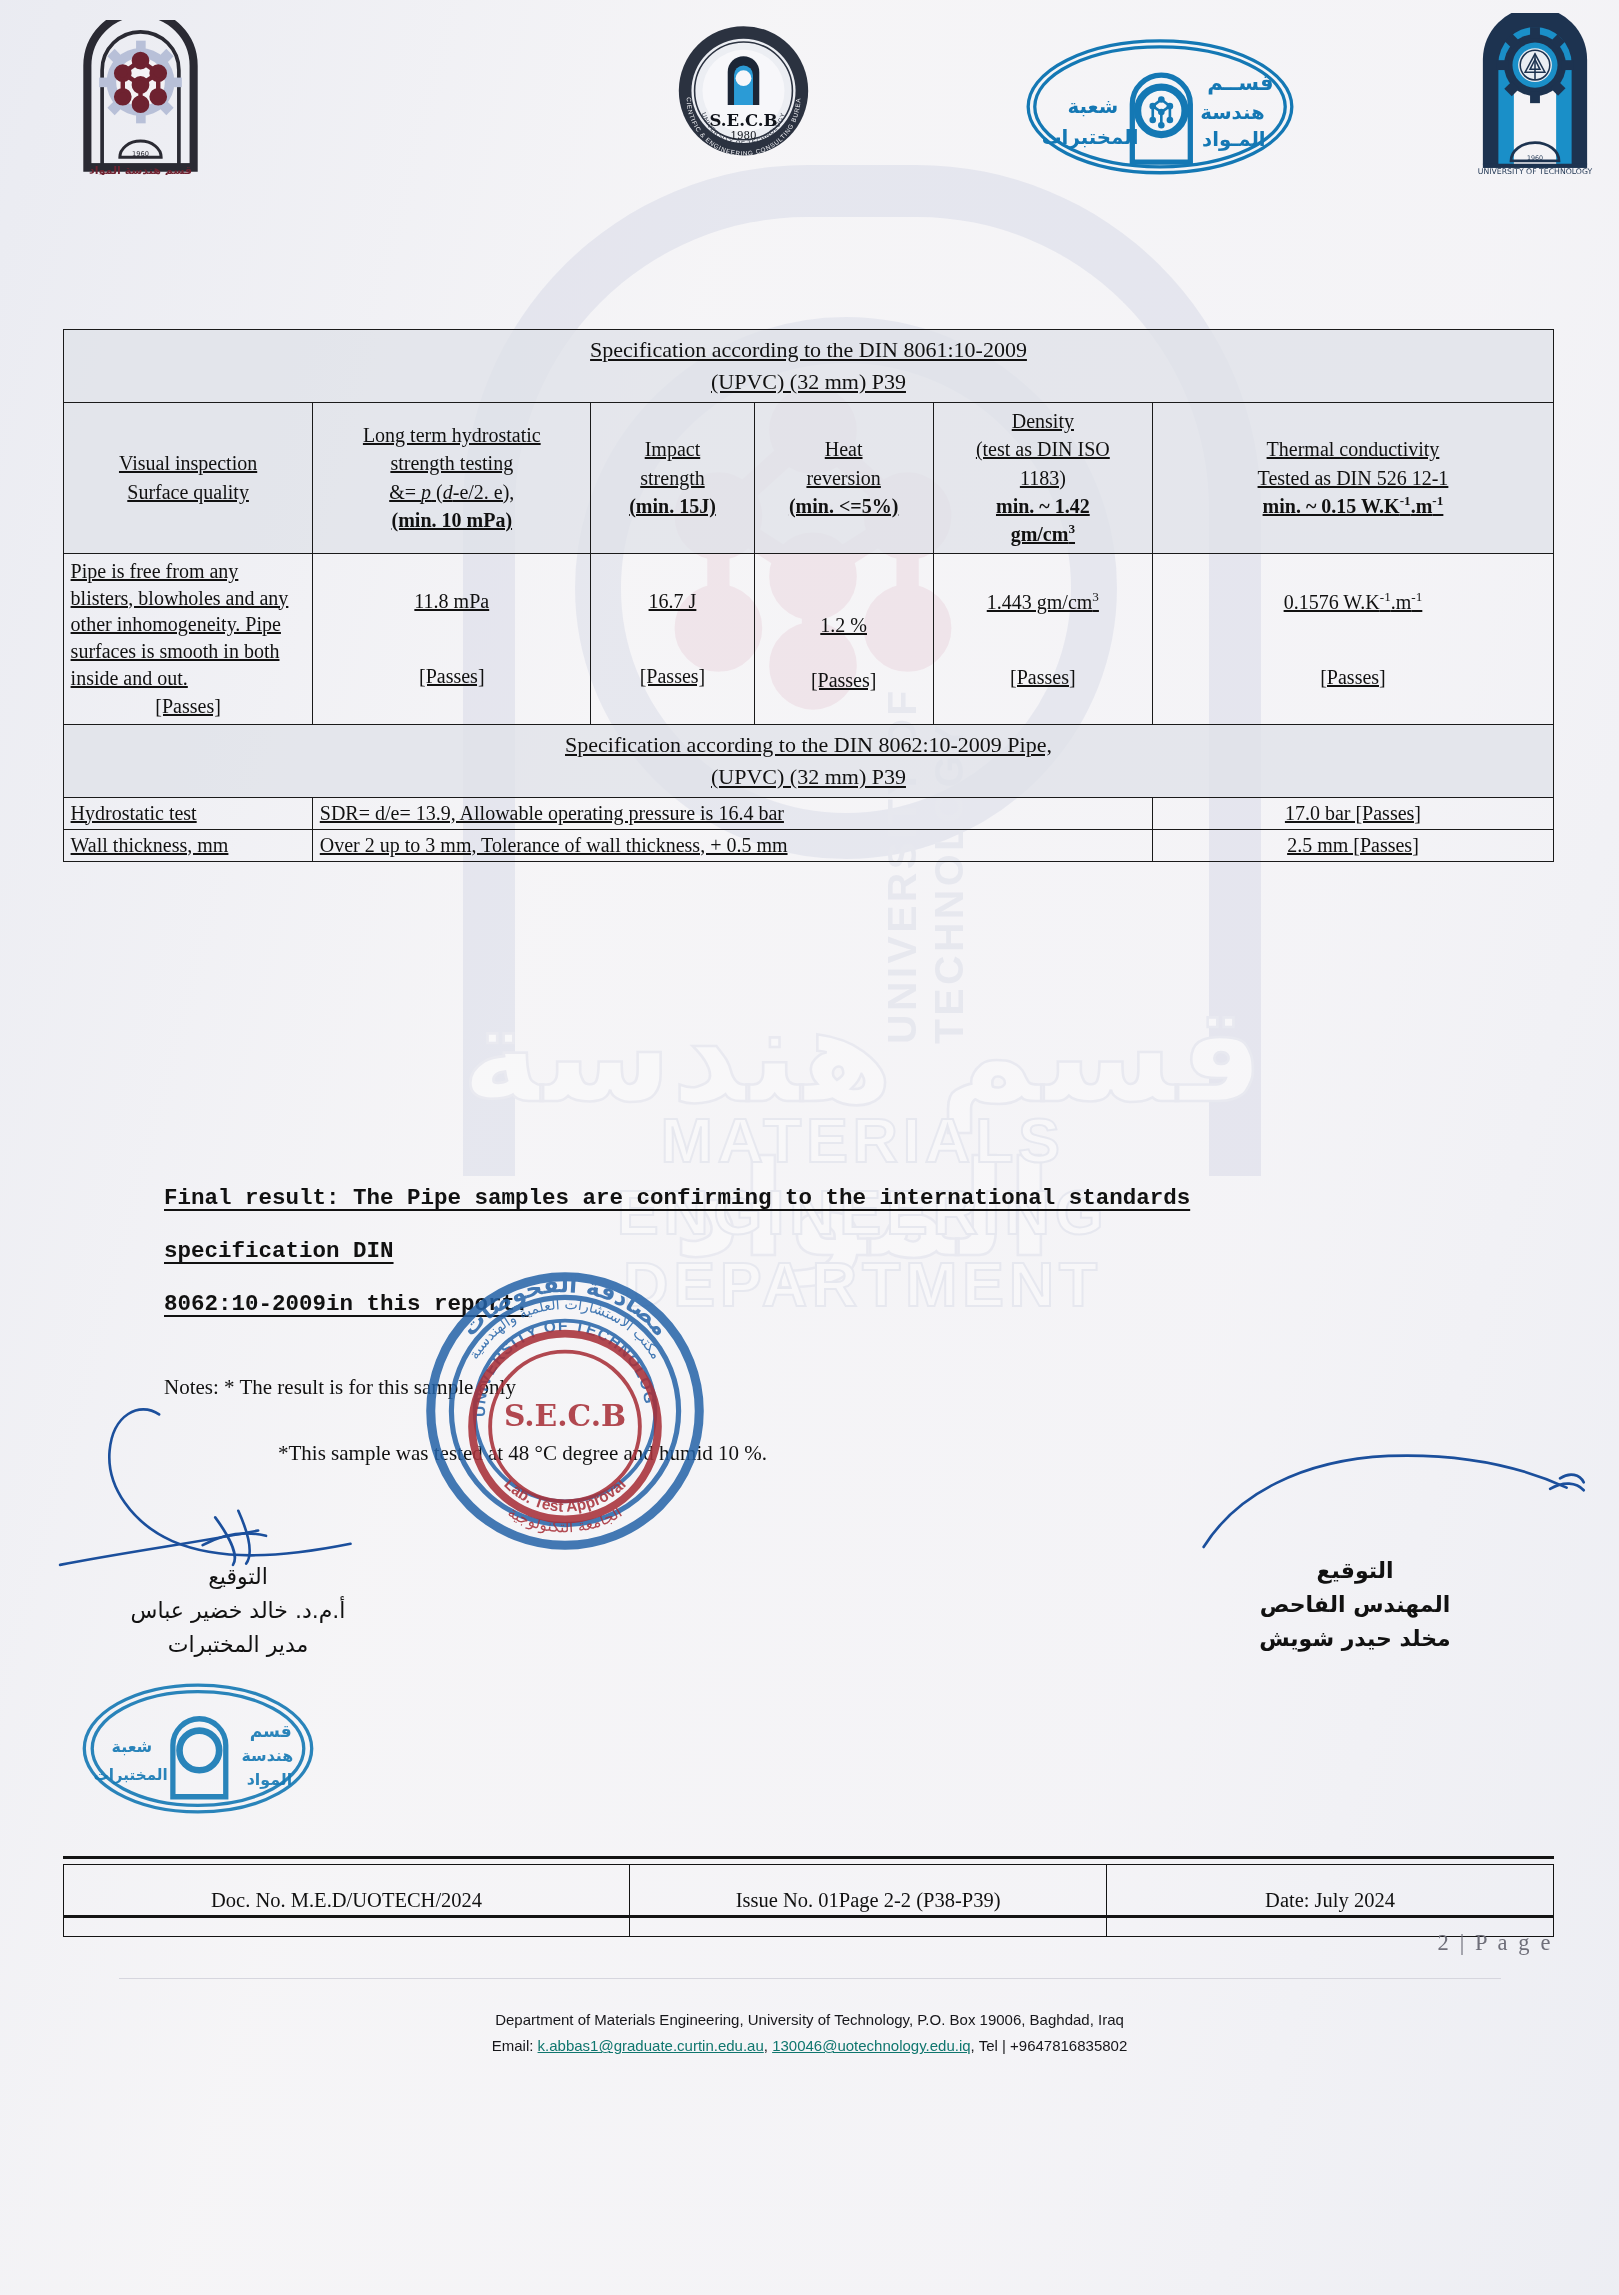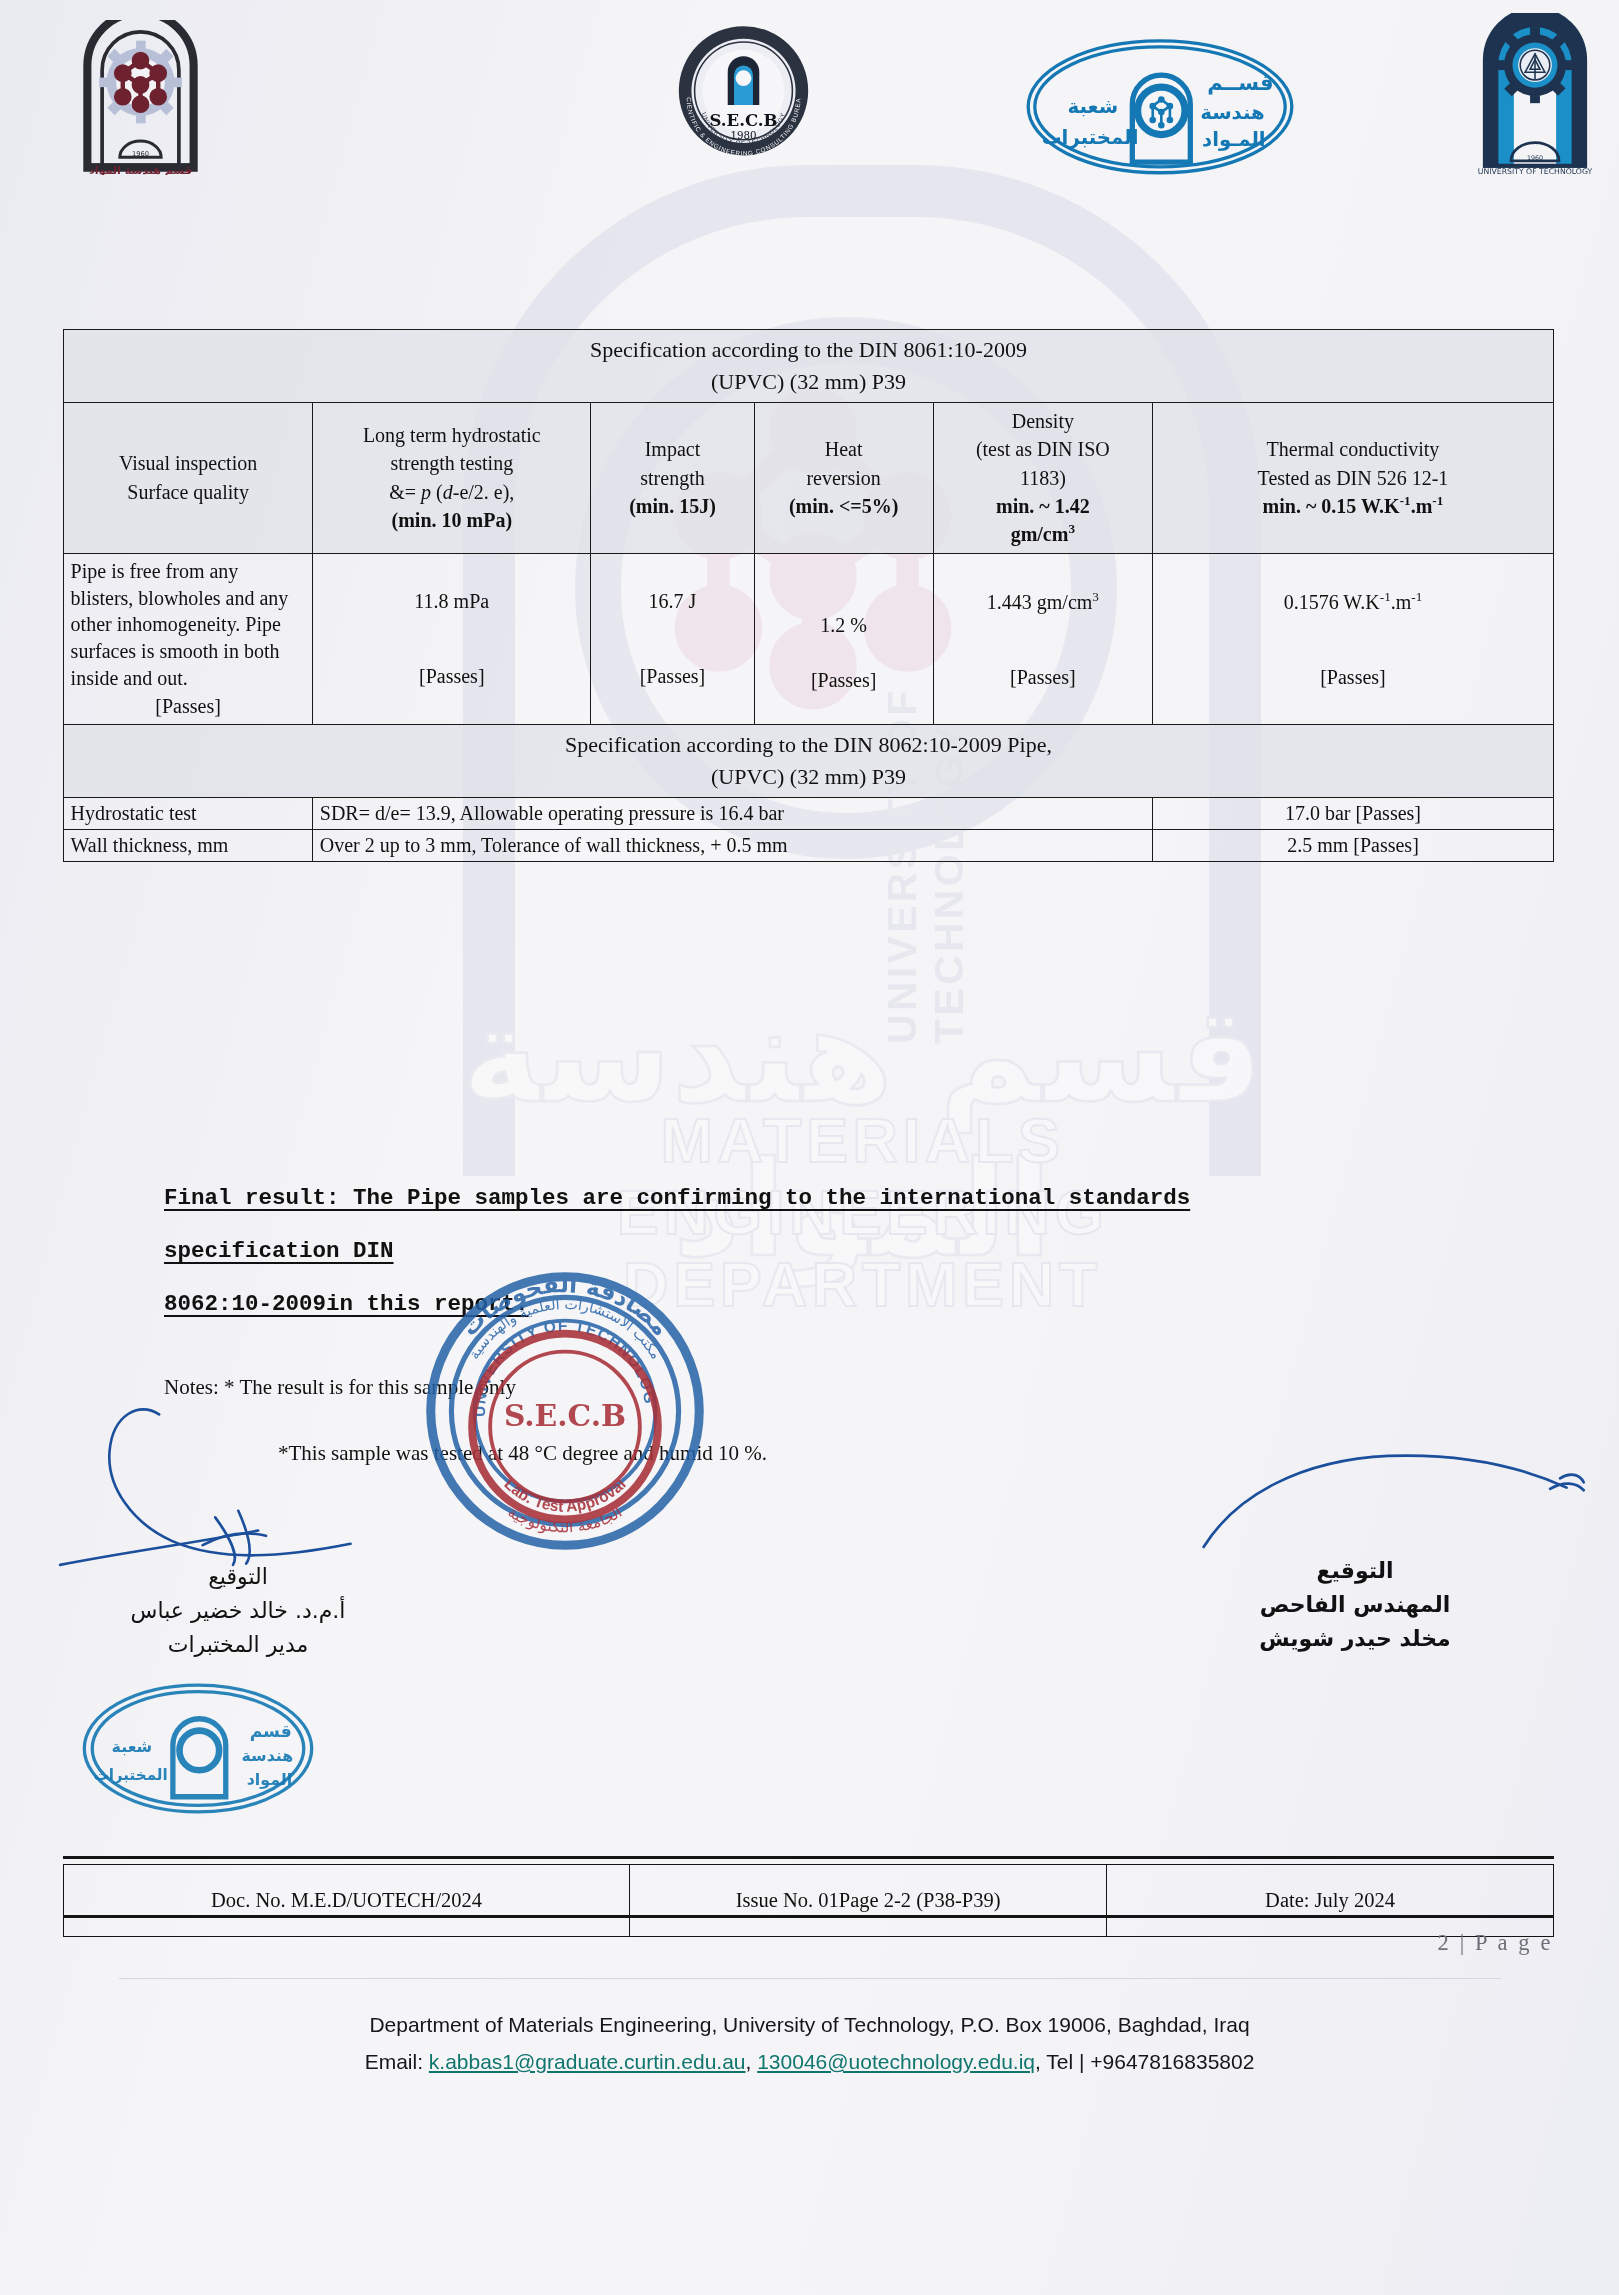"Specification according to the DIN" table.main td { text-decoration: none -> underline }
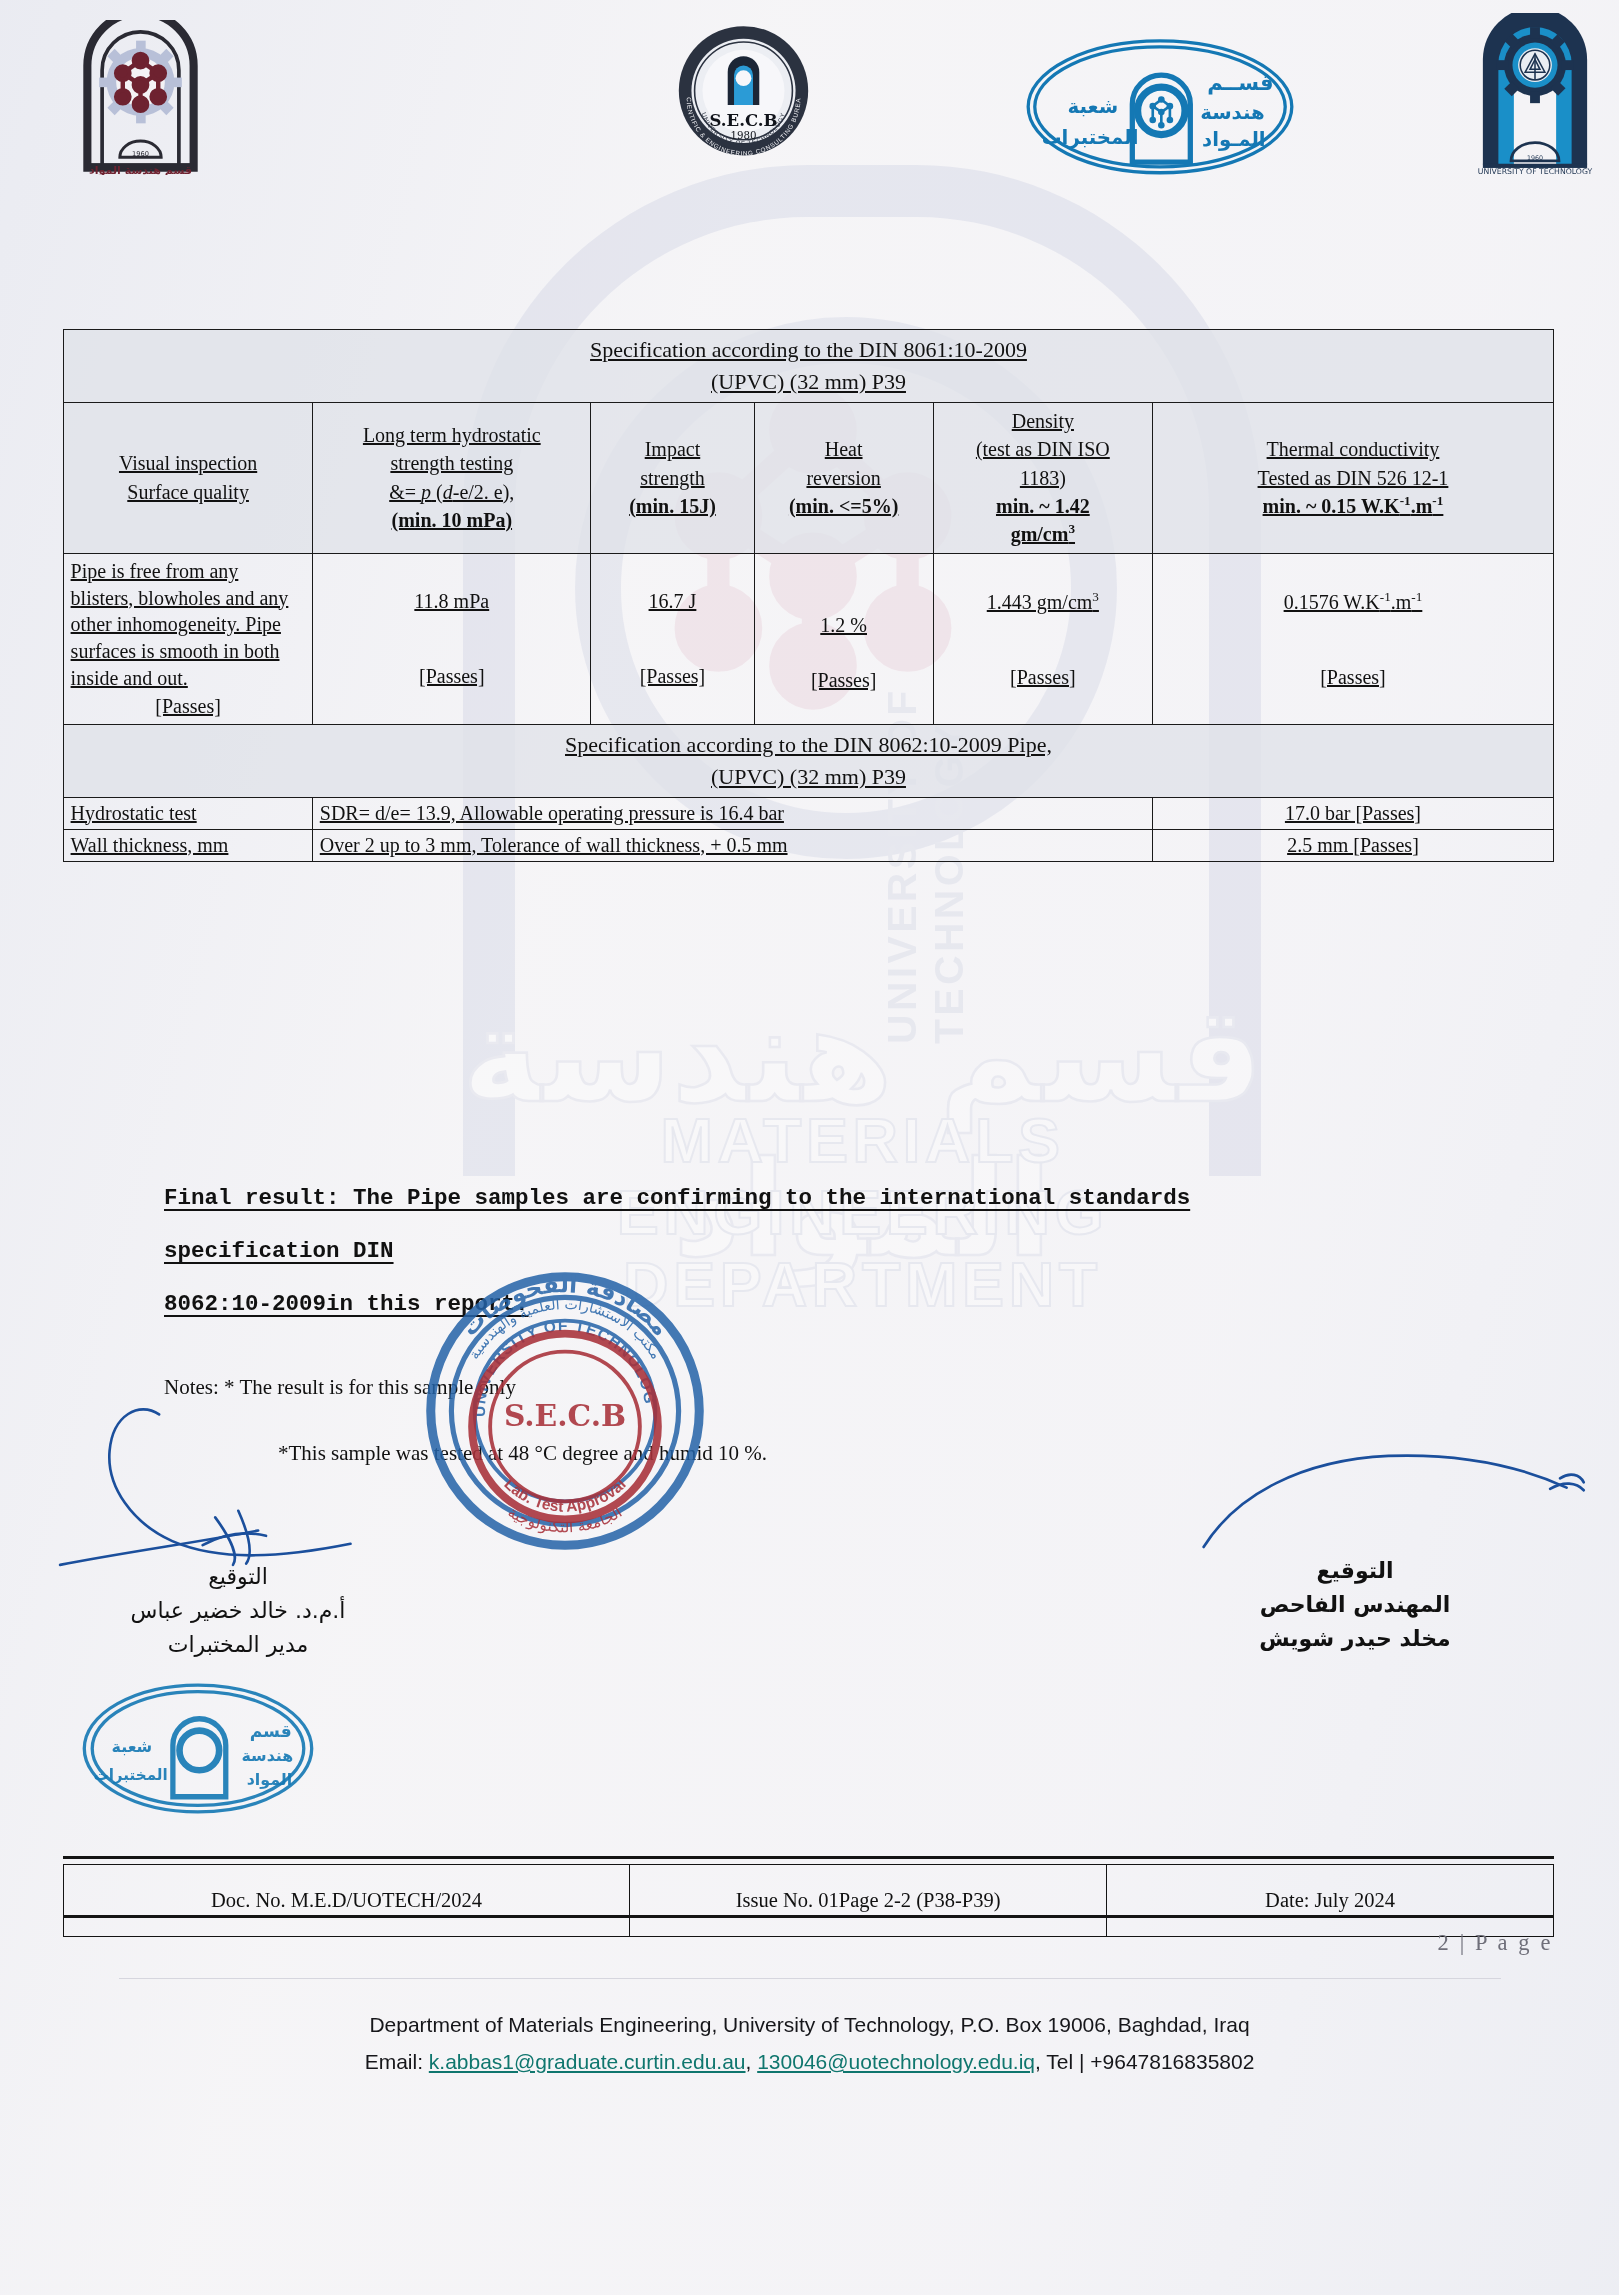"Department of Materials Engineering," .foot { font-size: 21px -> 15px }
